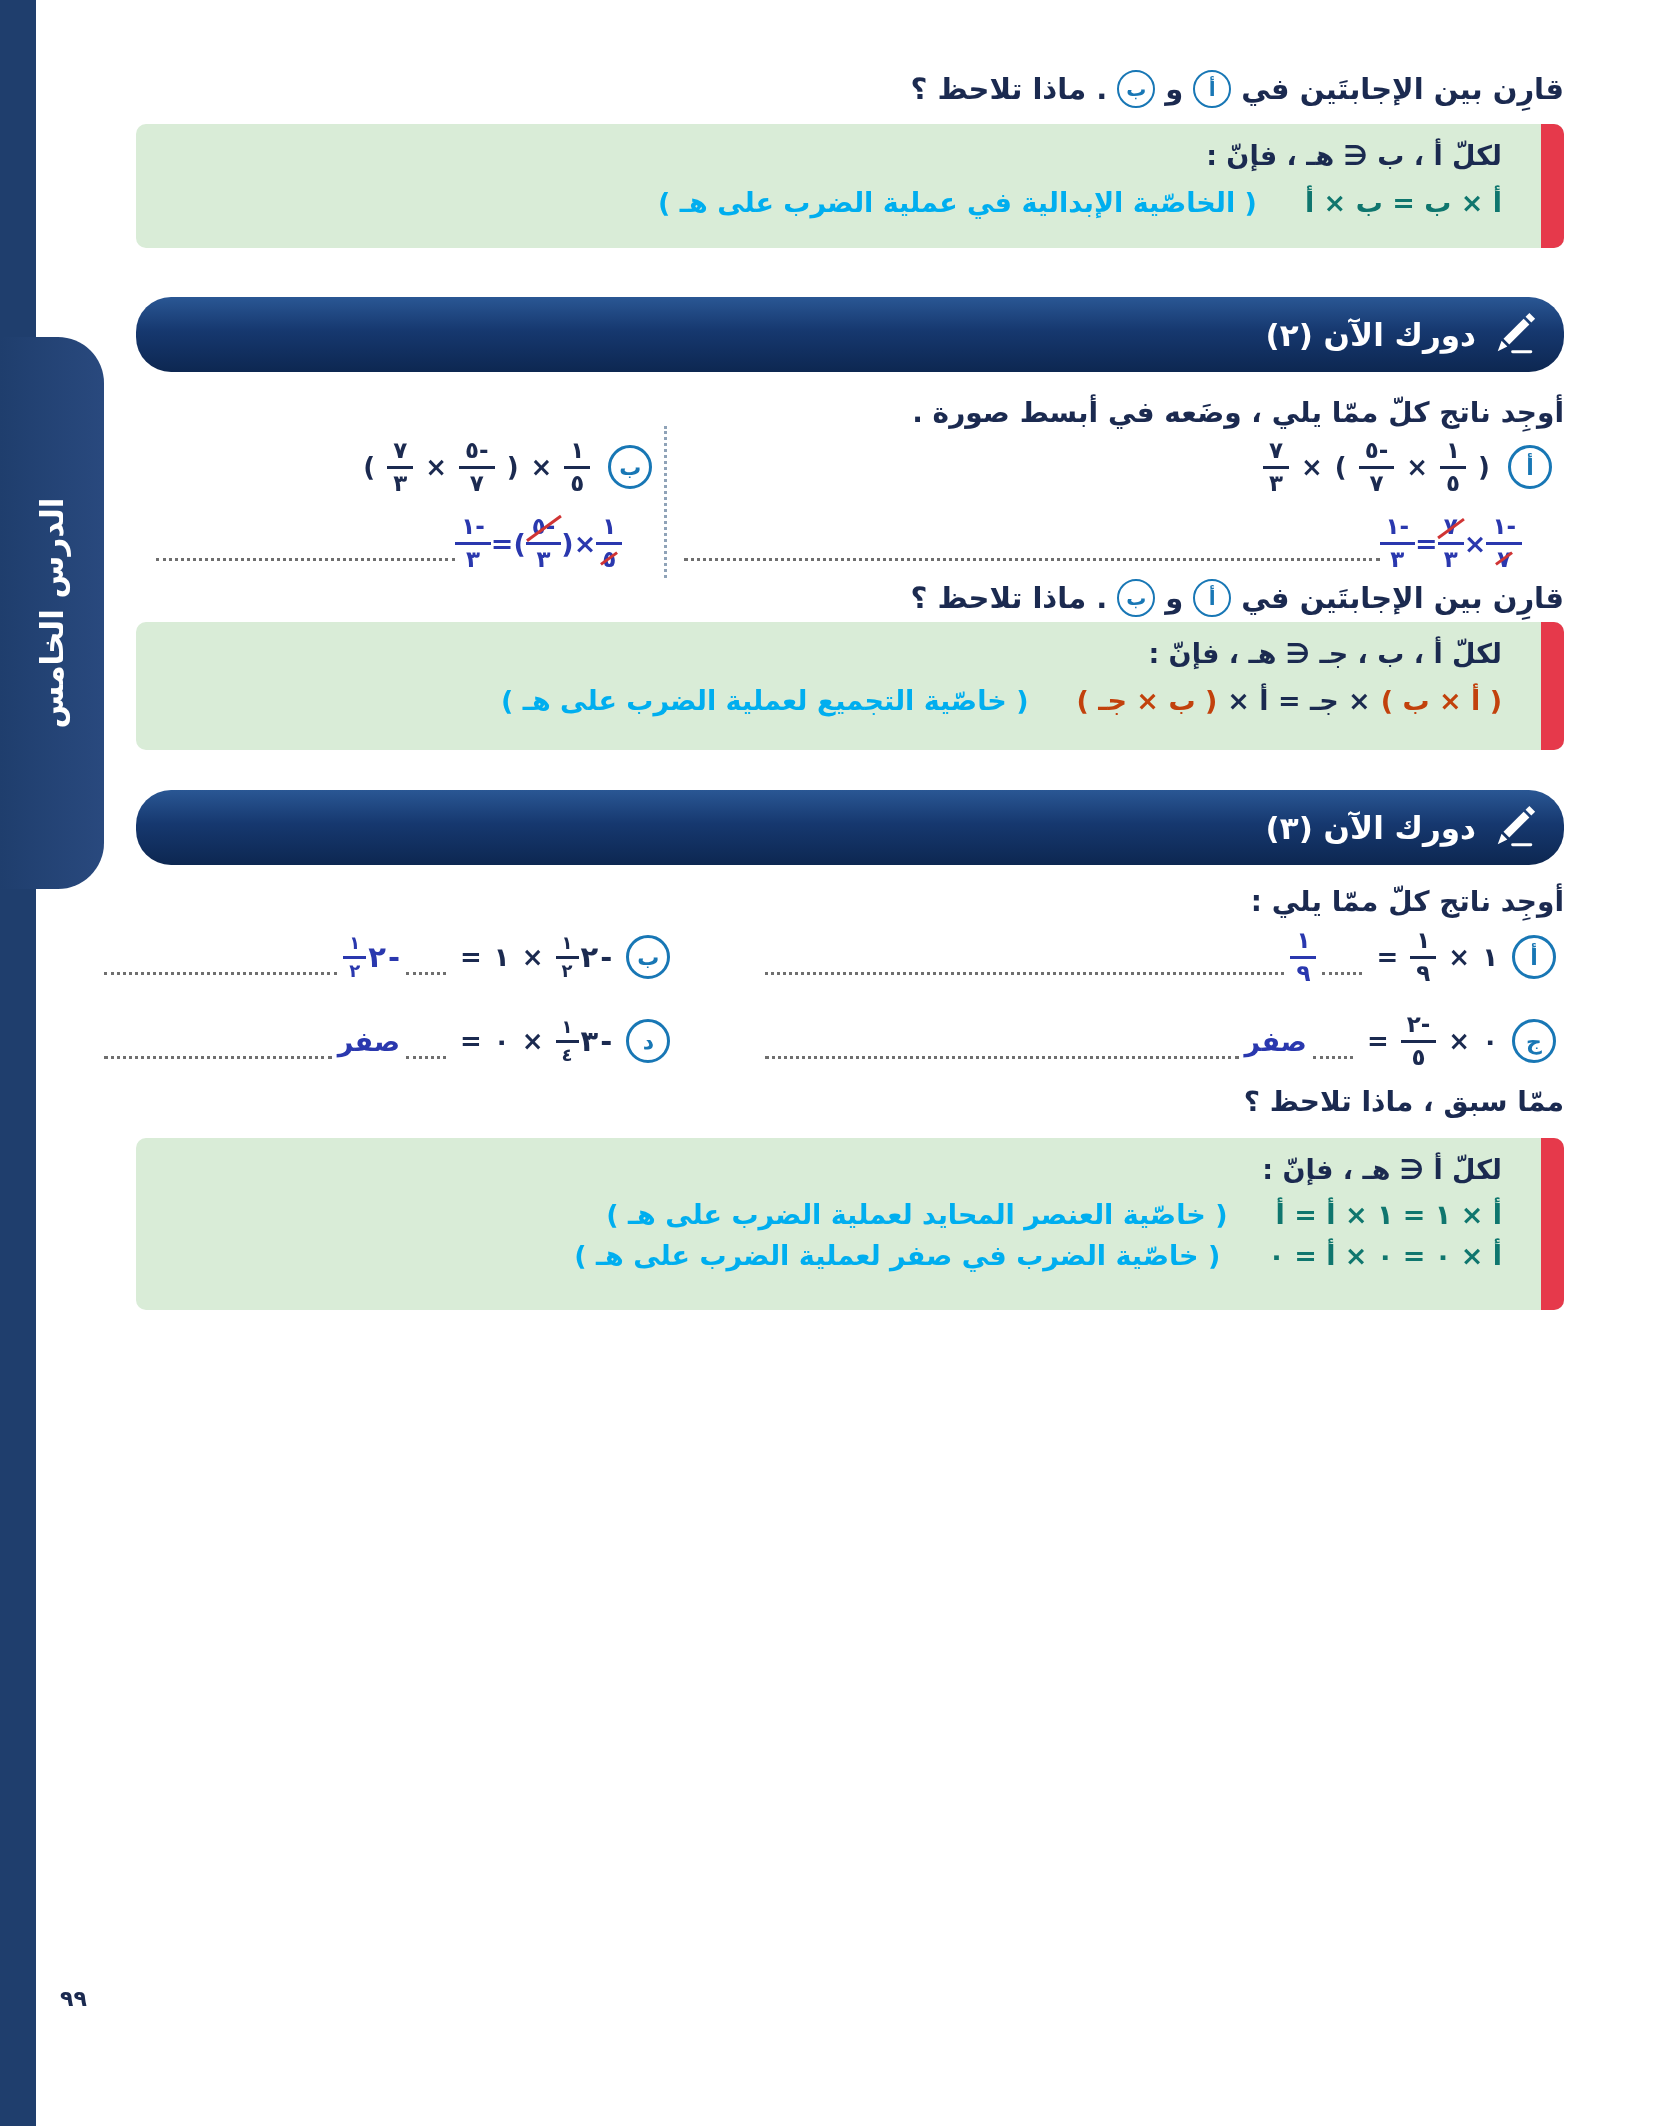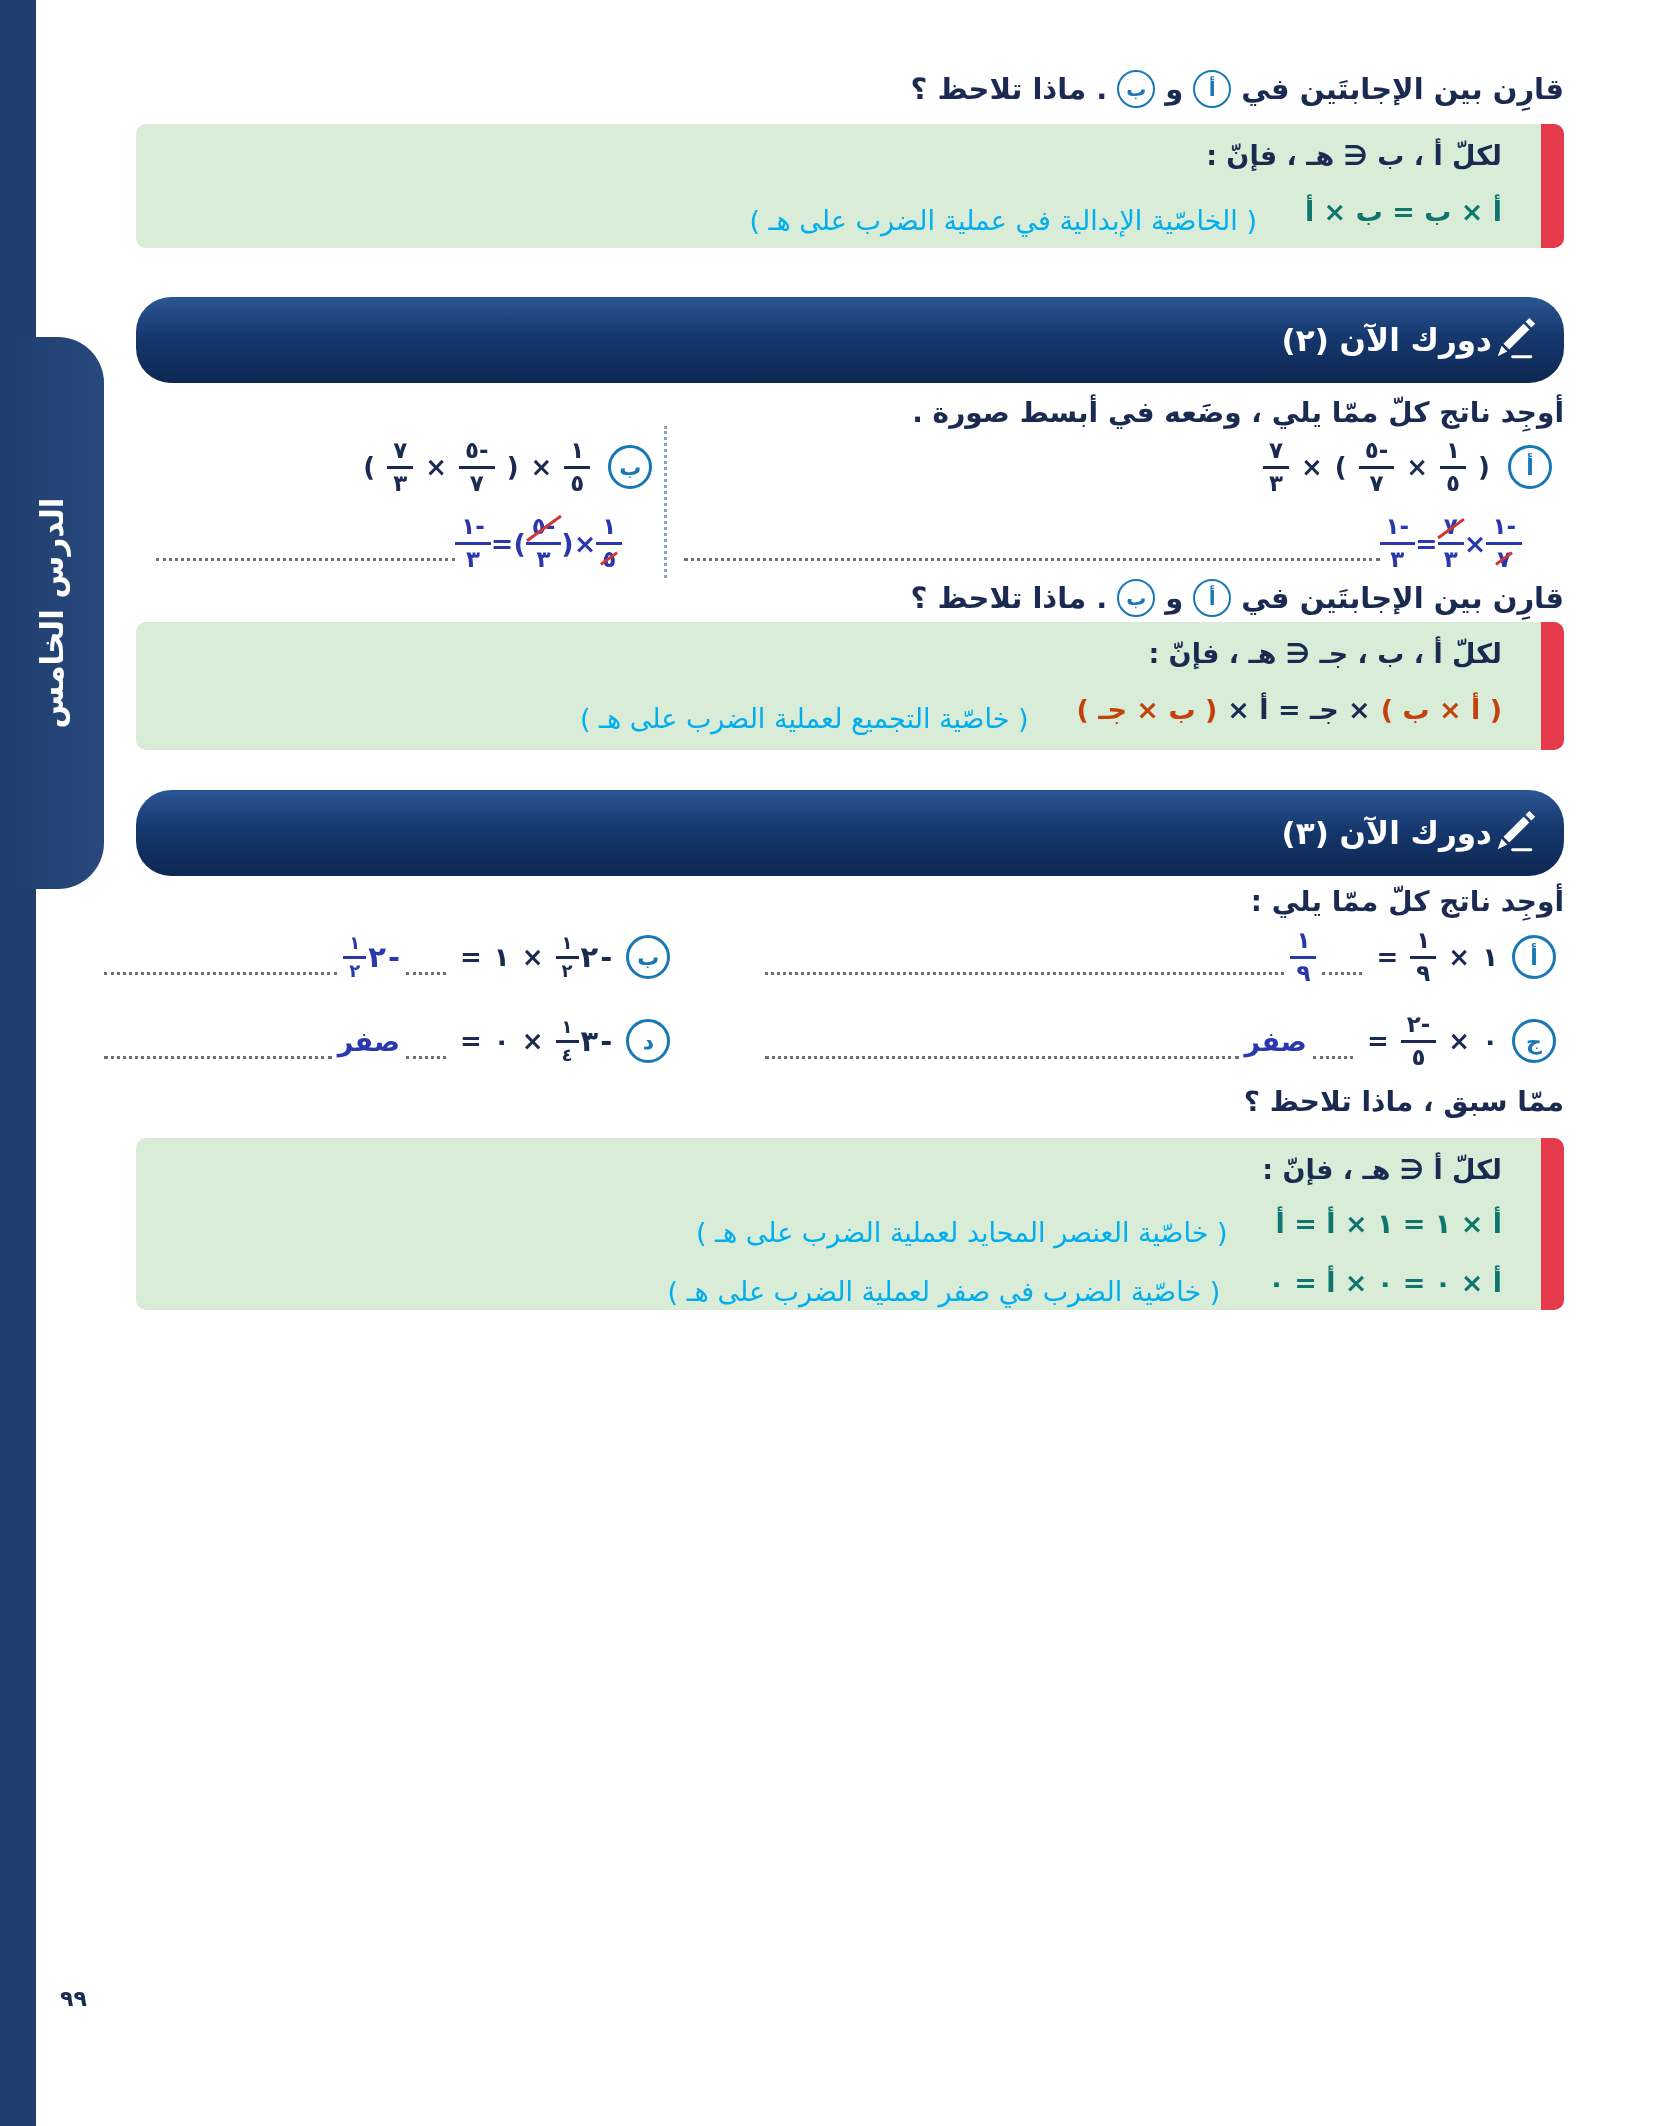"( الخاصّية الإبدالية في عملية" .cyan { font-weight: normal -> bold; margin-top: 18px -> none }
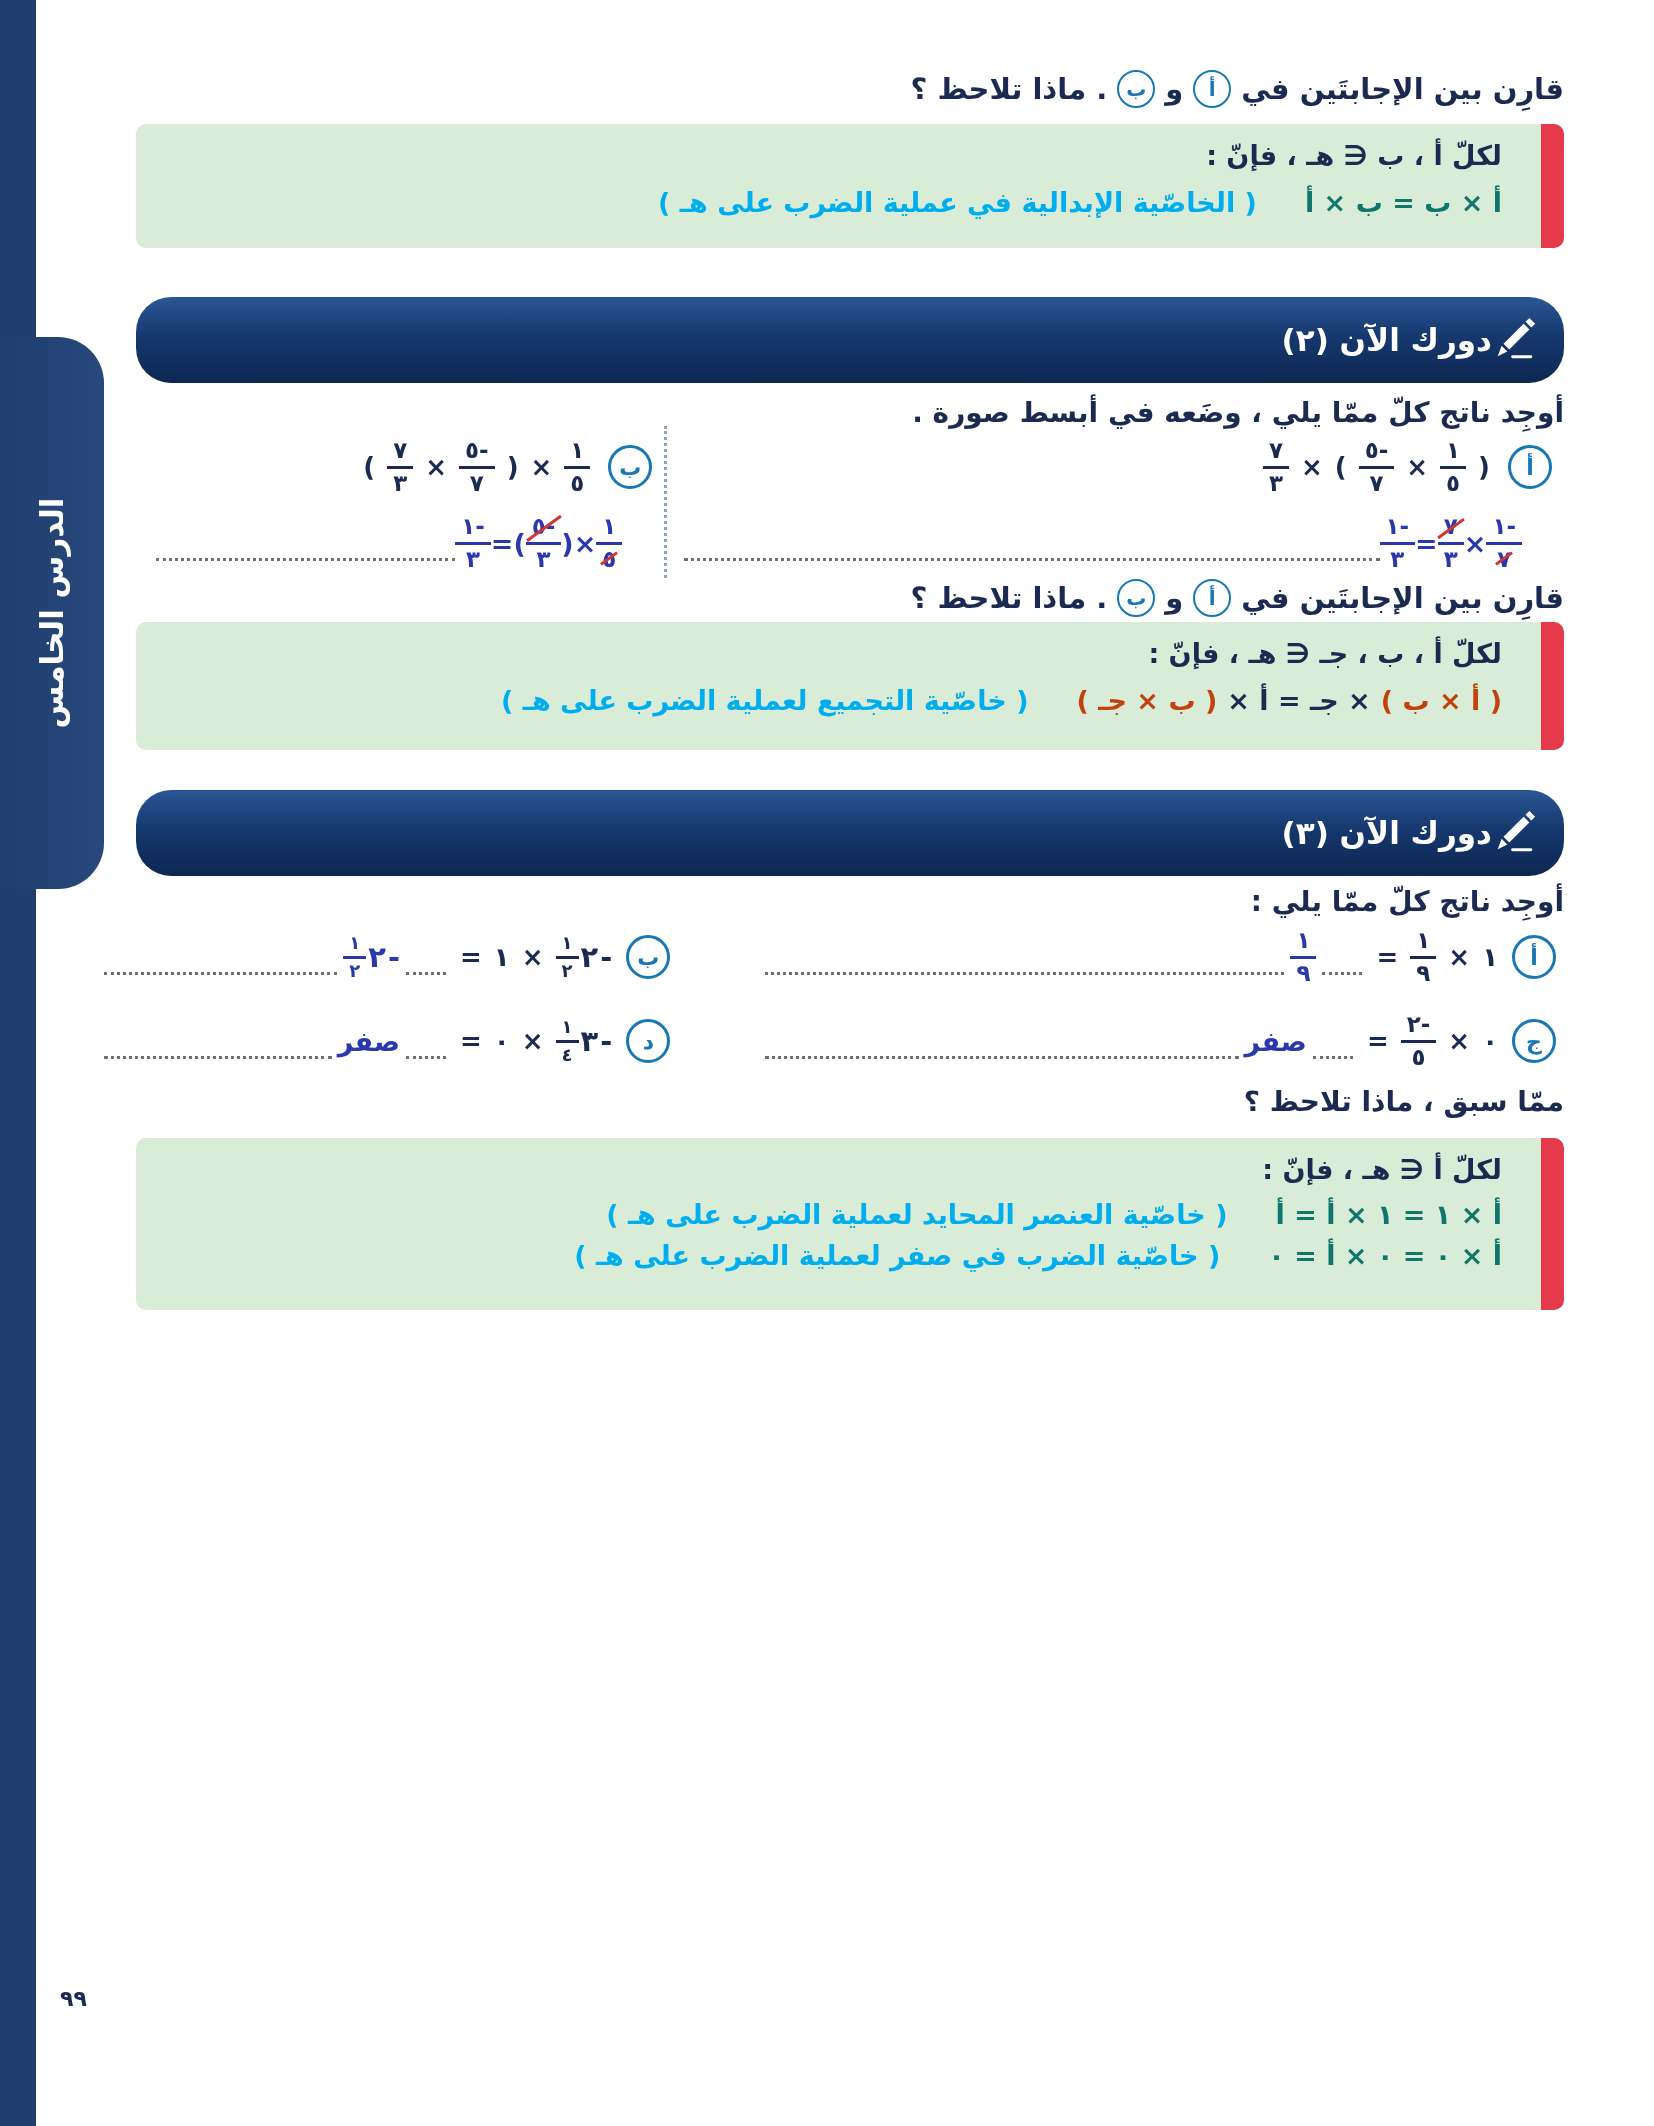"دورك الآن (٢)" .banner { gap: none -> 16px; height: 86px -> 75px }
